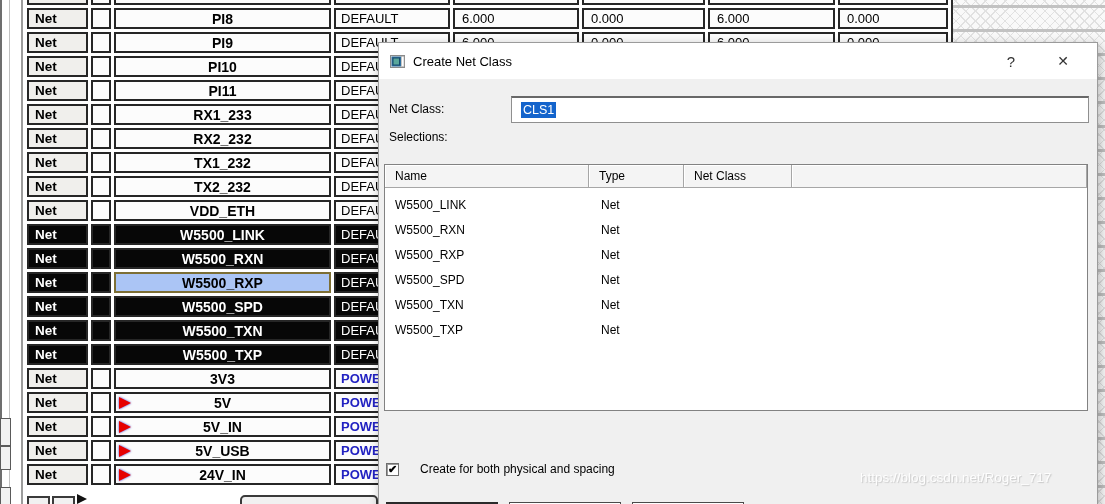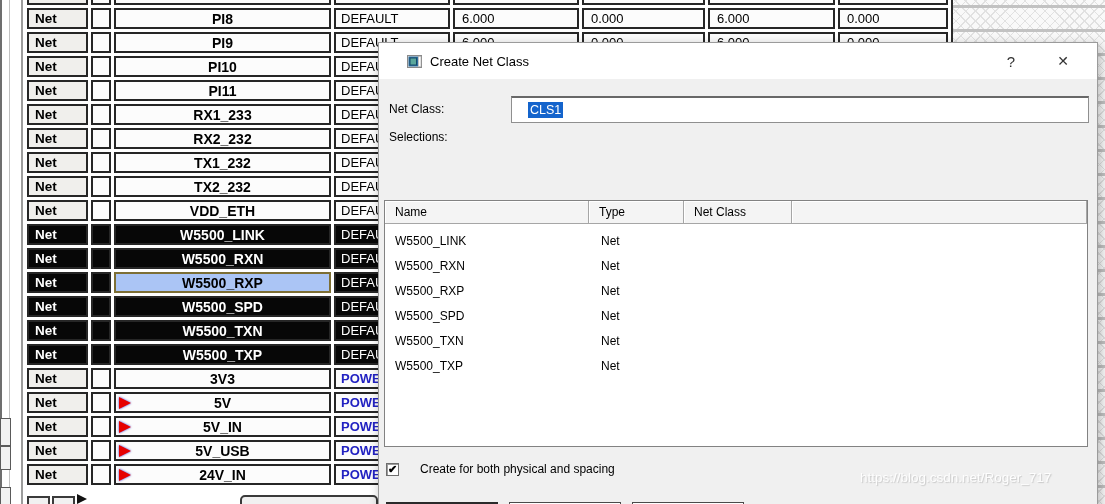"Create Net Class" #titlebar { padding-left: 28px -> 11px }
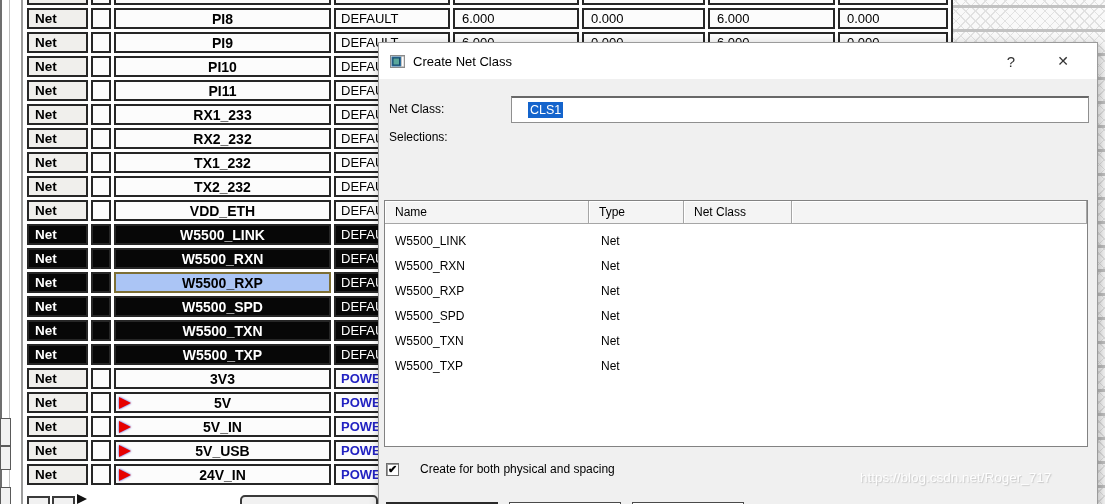"CLS1" #netclass-field { padding-left: 16px -> 9px }
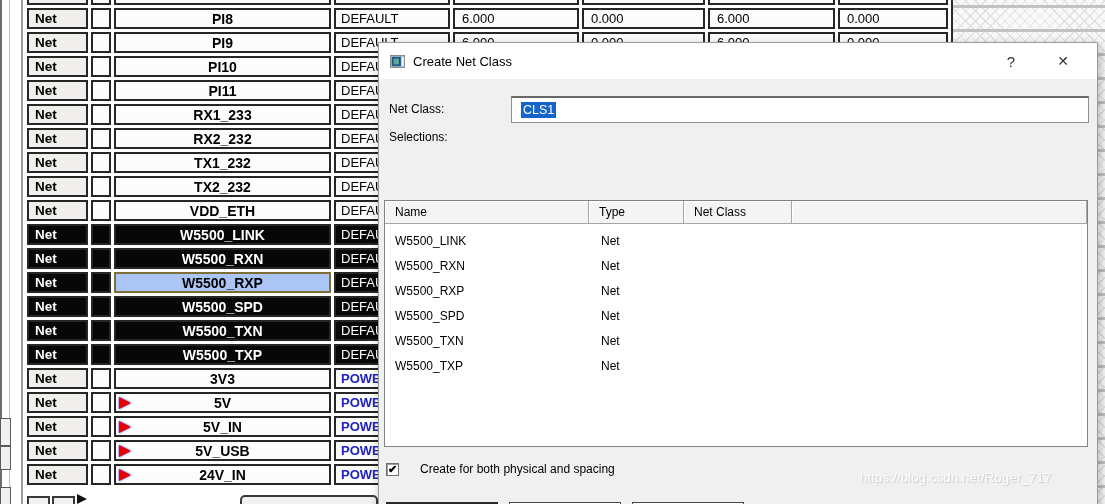"Name" #listbox { margin-top: 36px -> none }
